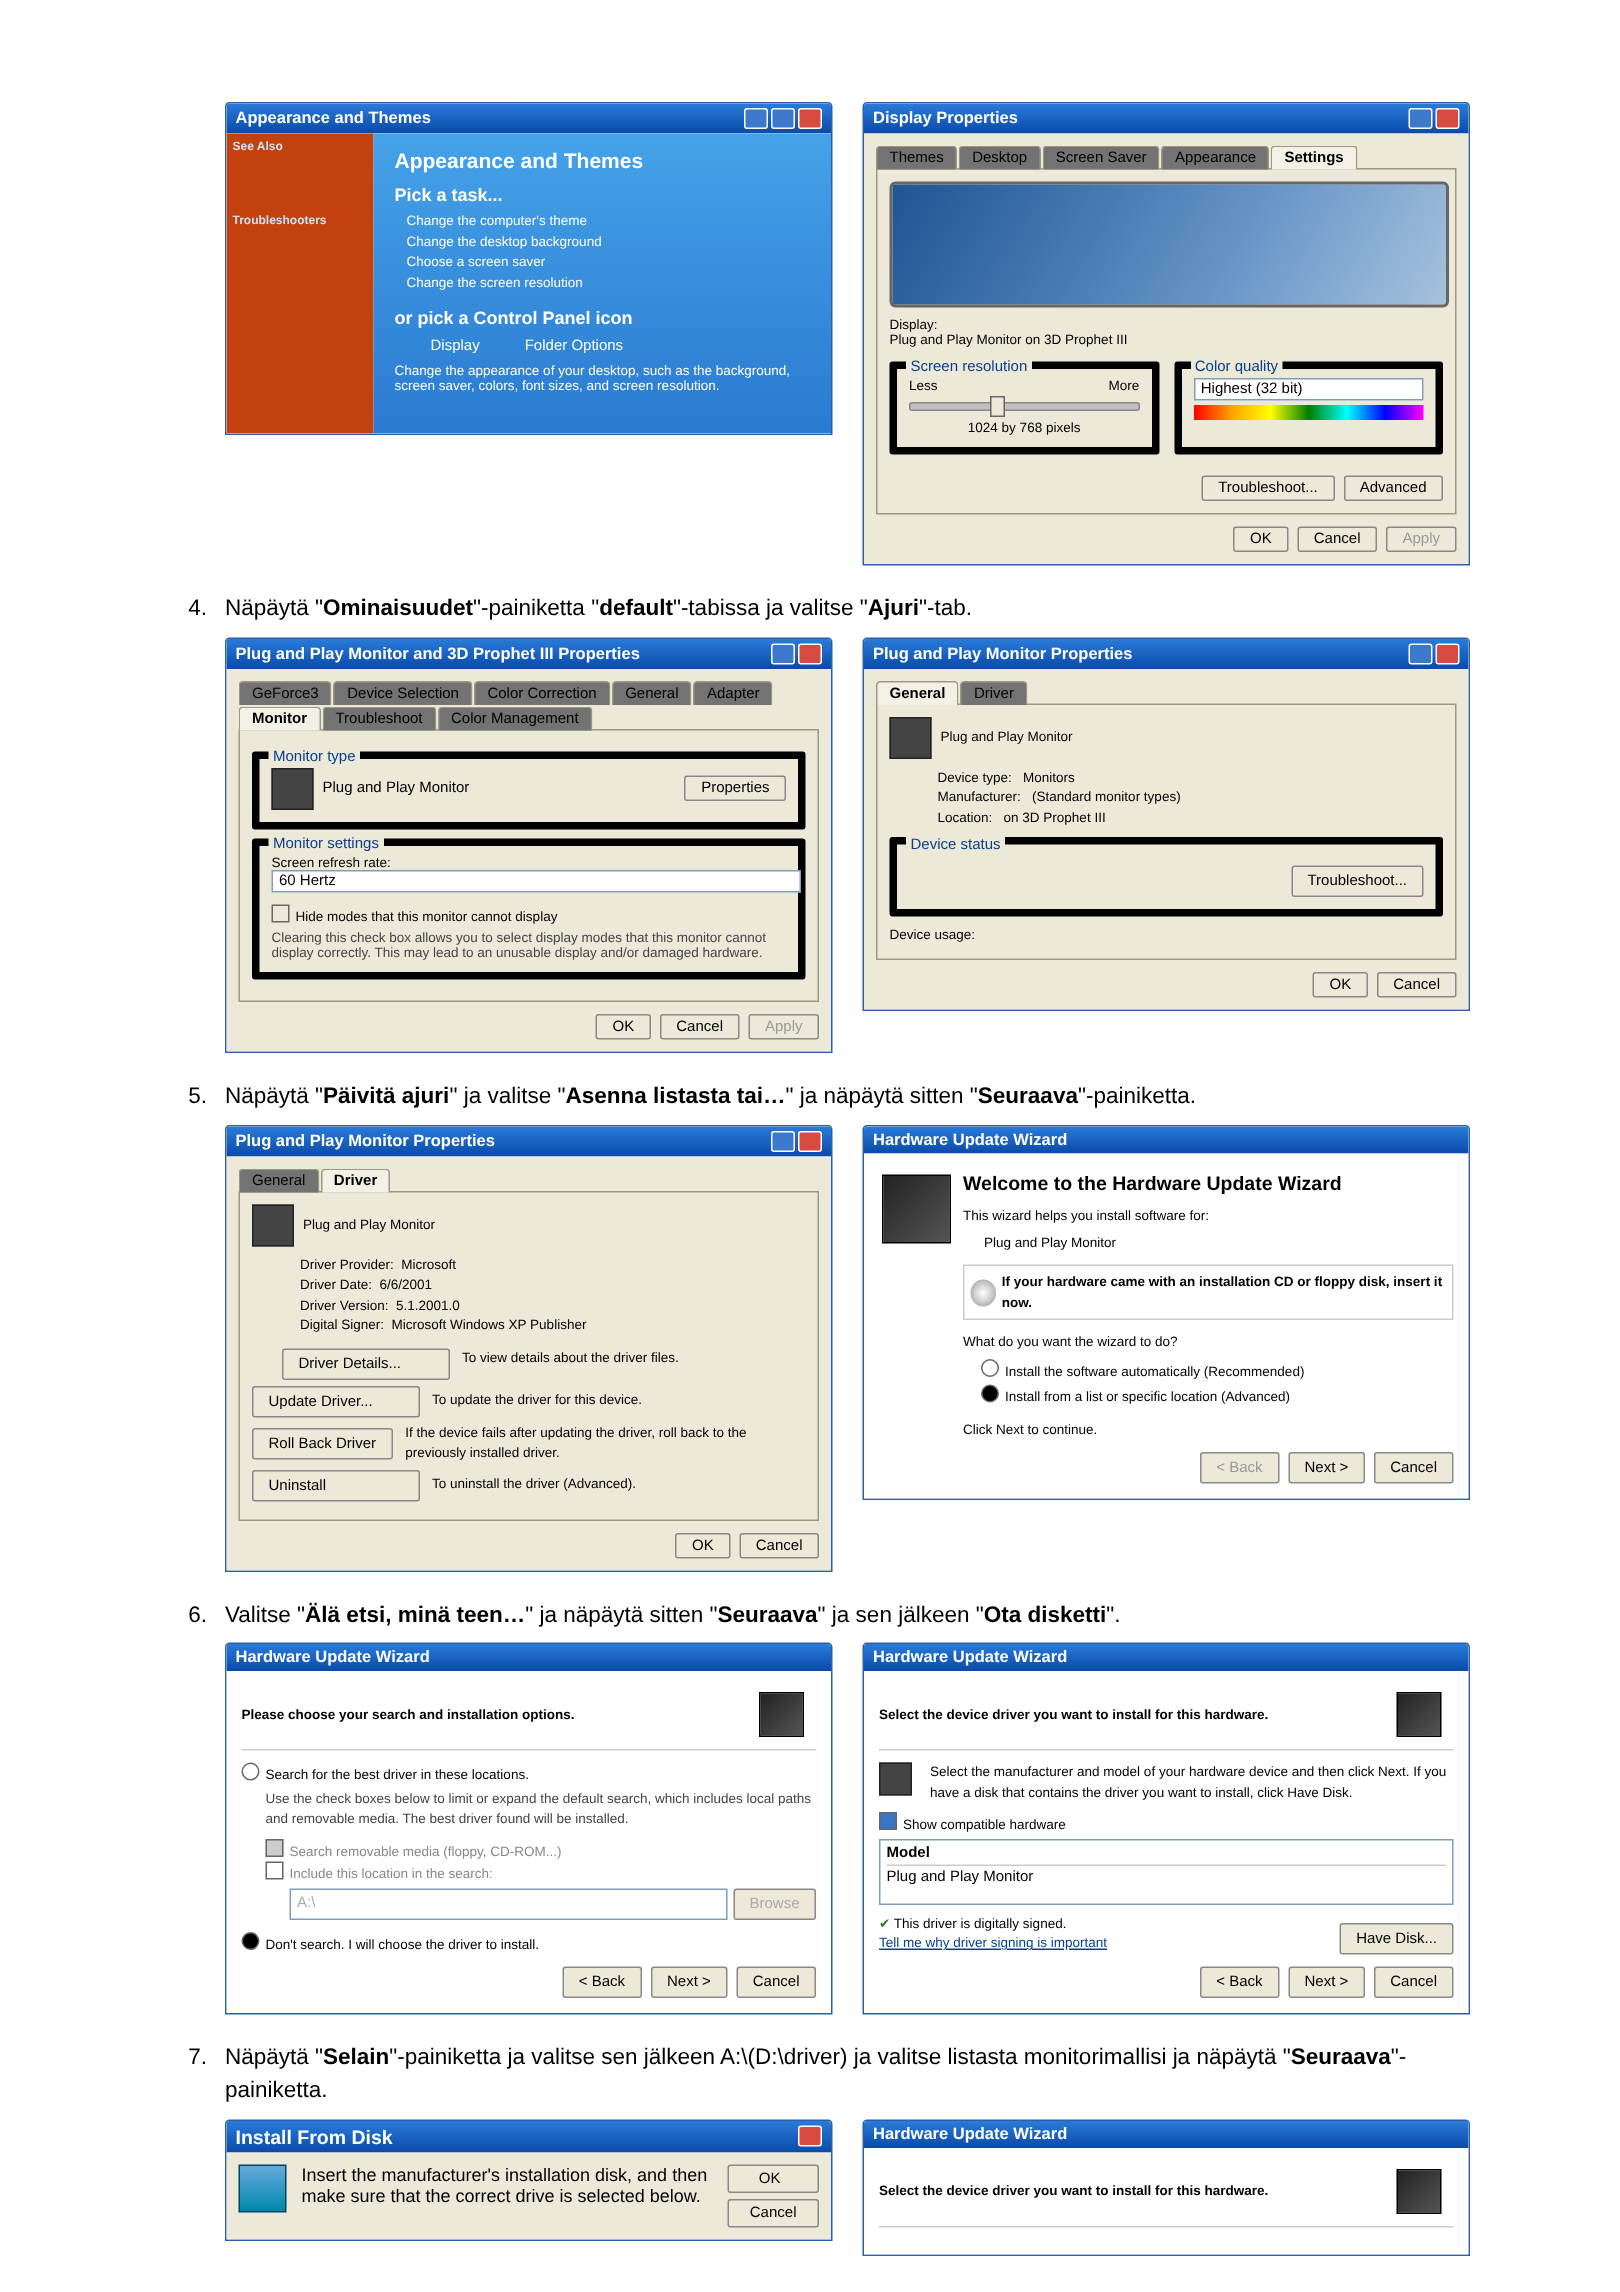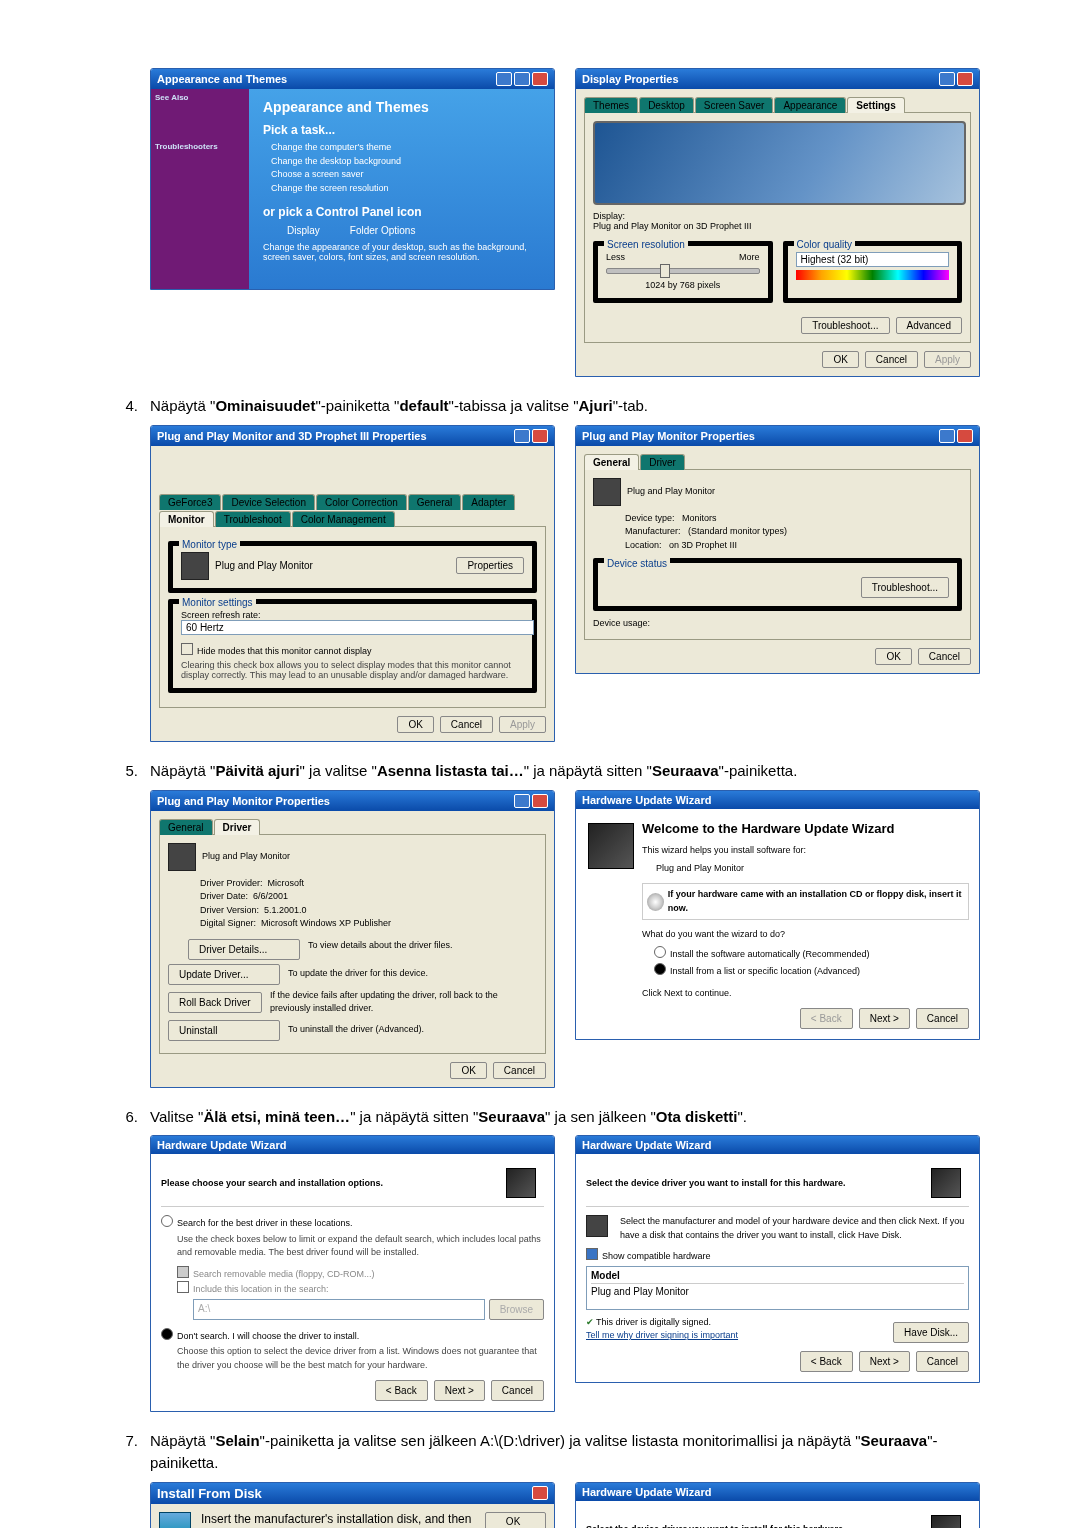"See Also" .cp-sidebar { background: #701a75 -> #c2410c }
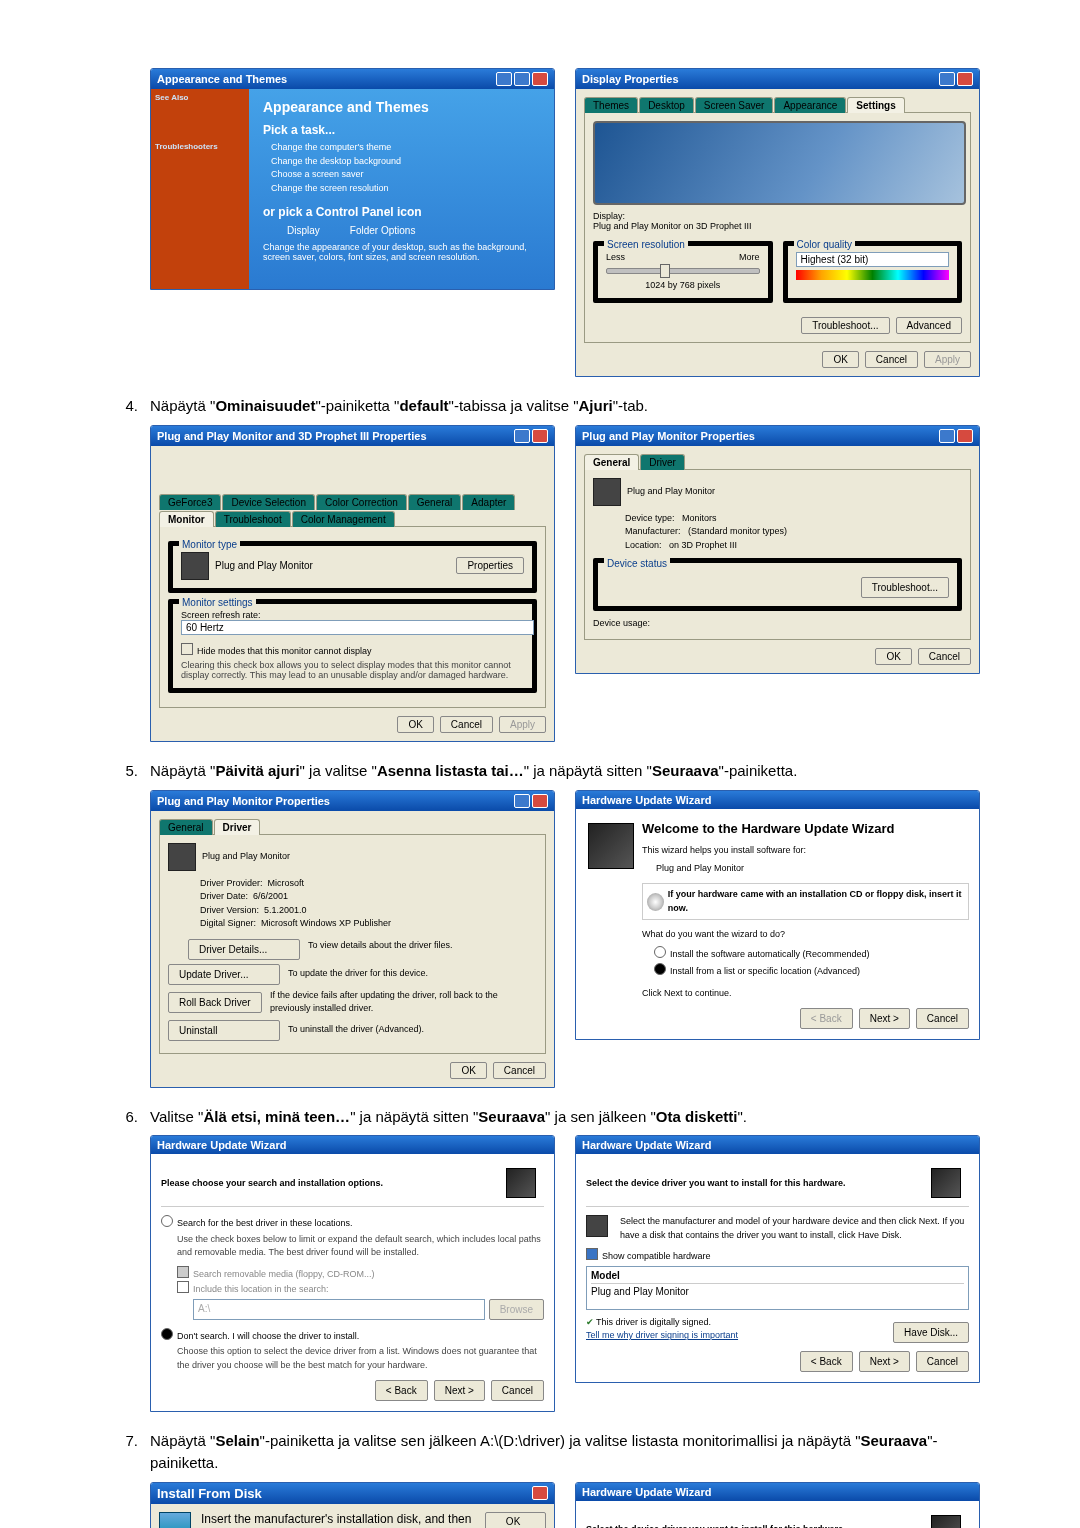"Themes" .tab { background: #0f766e -> #737373 }
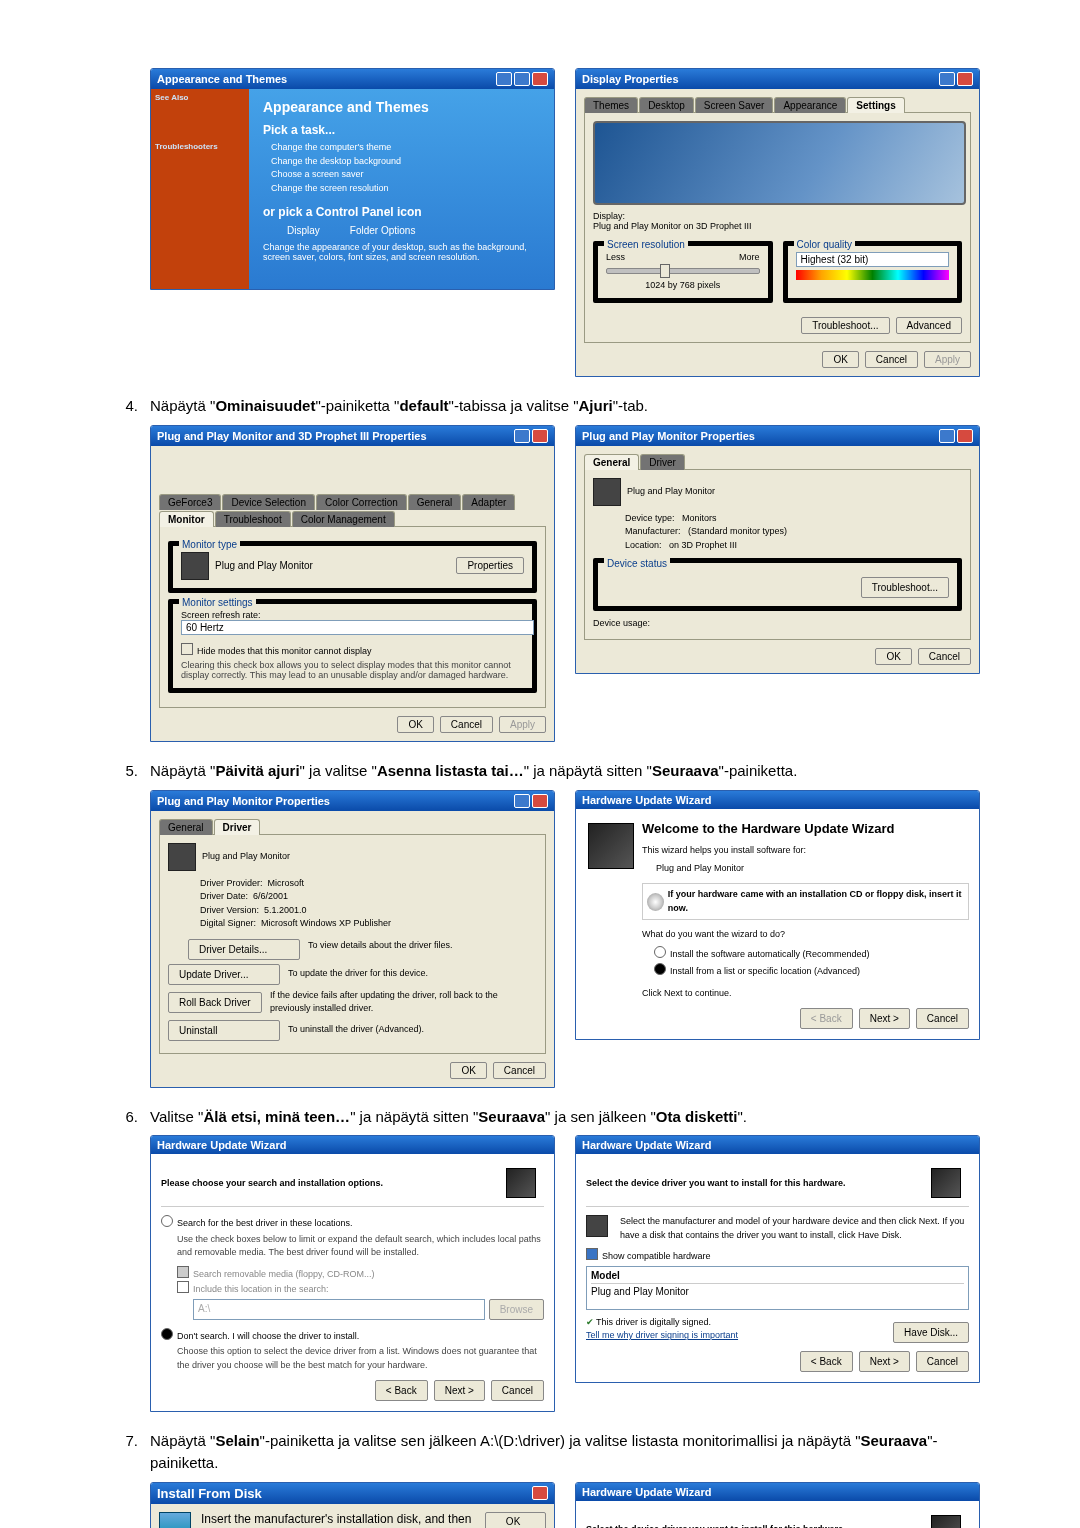"GeForce3" div.tabs { margin-top: 40px -> none }
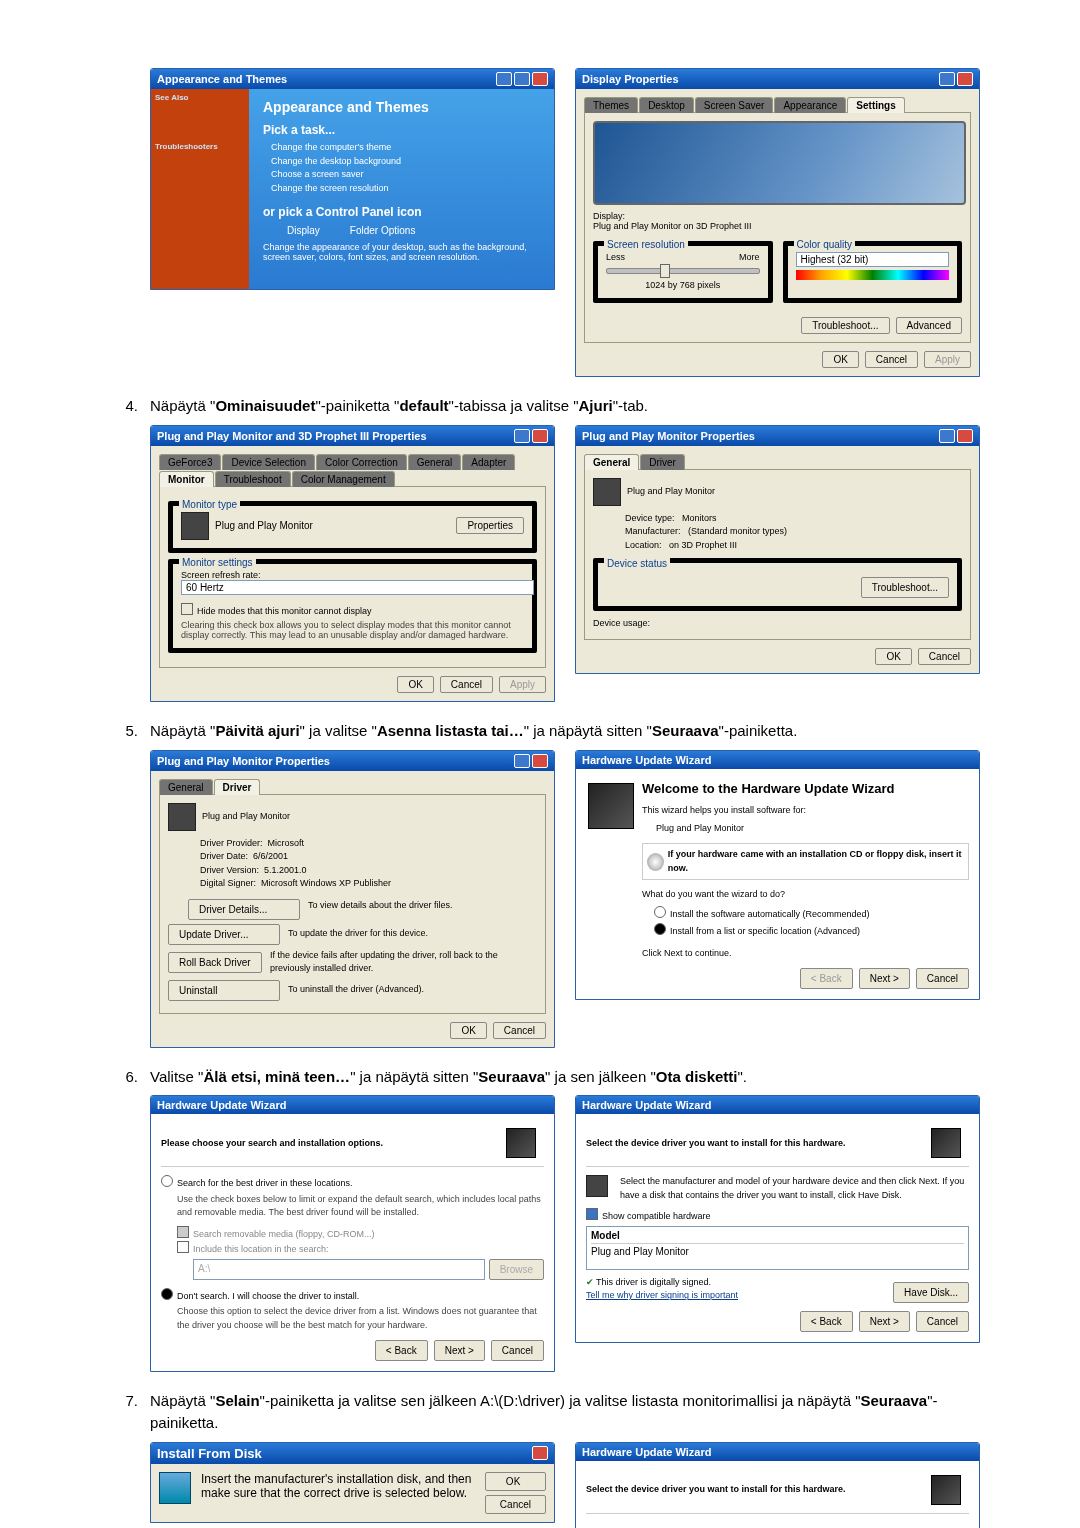"Choose this option to select" div { html: <div>Choose this option to select the device driver from a list. Windows does not guarantee that the driver you choose will be the best match for your hardware.</div> -> none }
